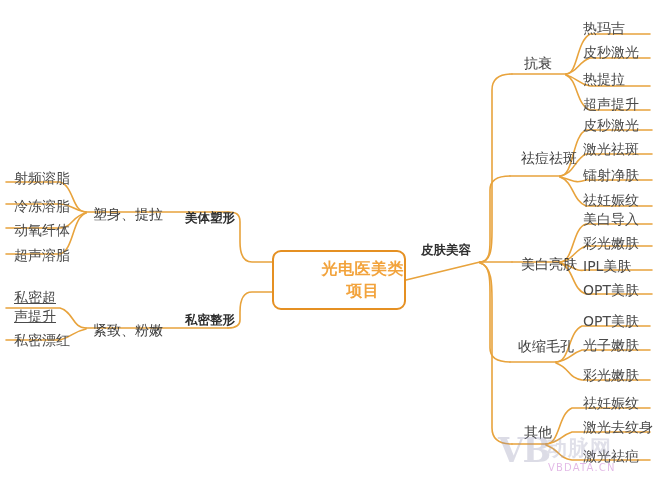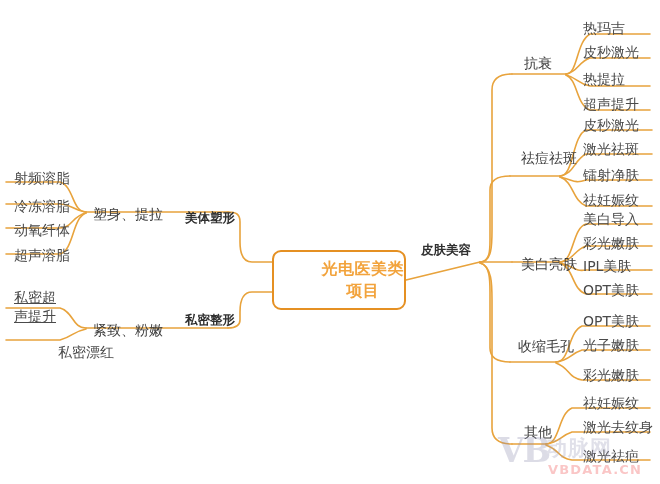"私密漂红" div.node { margin-left: 44px -> none; top: 344px -> 332px }
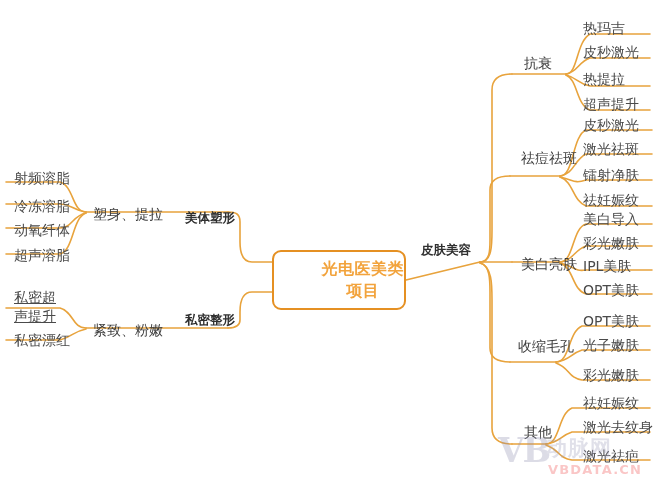"VBDATA.CN" #watermark .wurl { color: #ef4444 -> #a21caf; font-size: 13px -> 10px; font-weight: bold -> normal }
